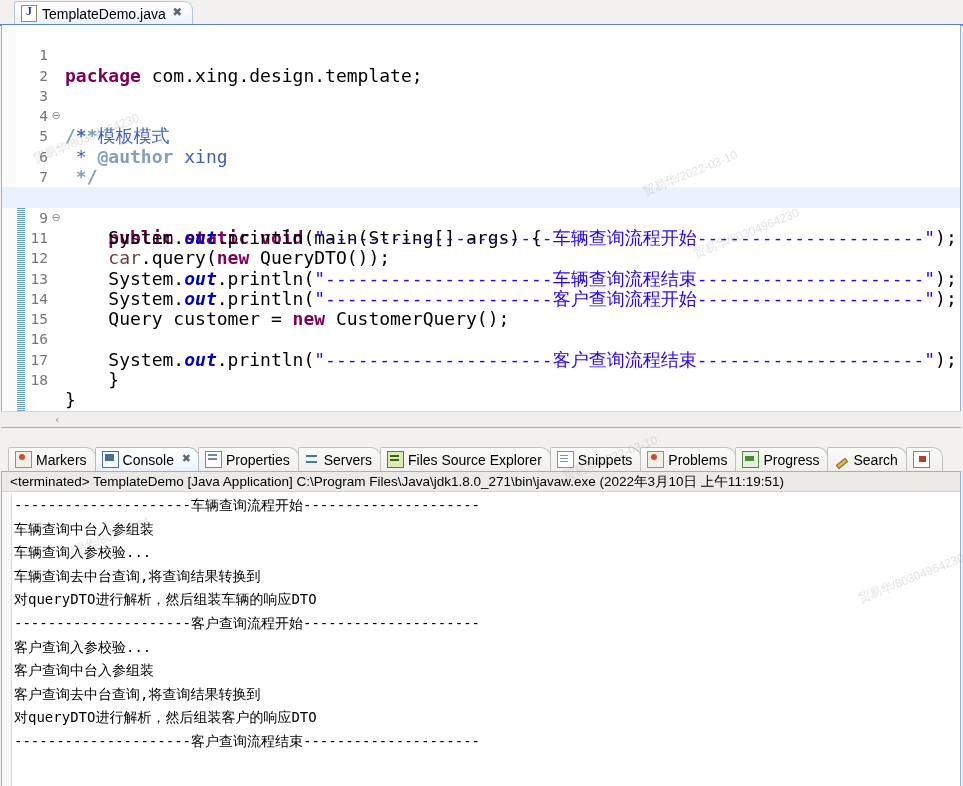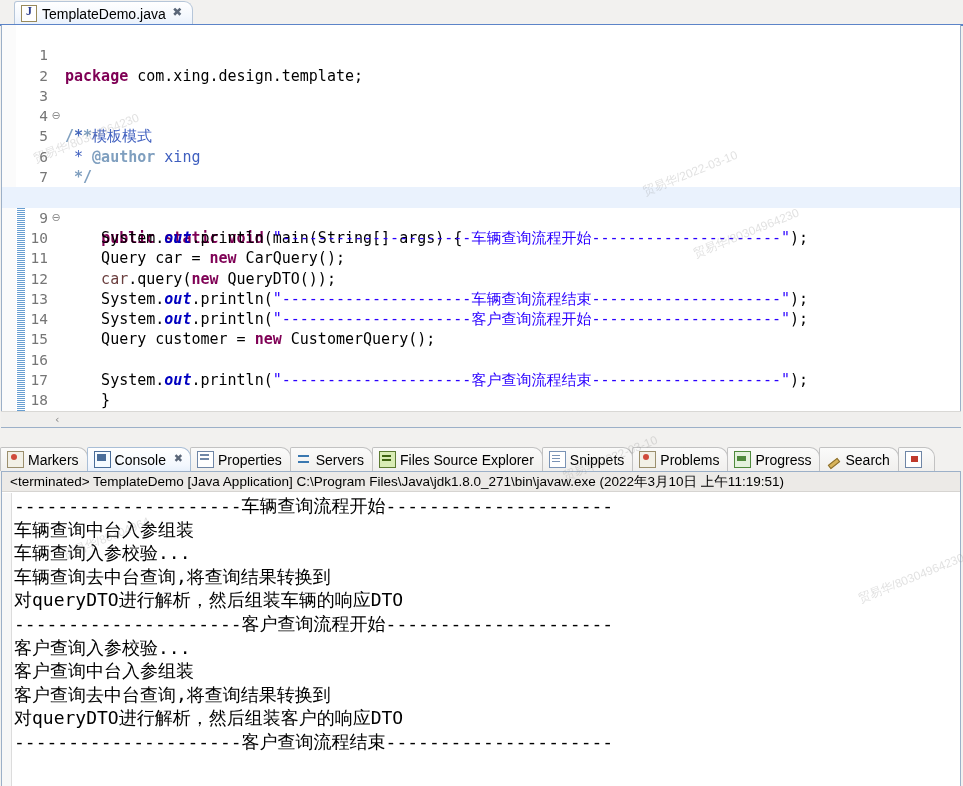"package com.xing.design.template;" .src { font-size: 15px -> 18px }
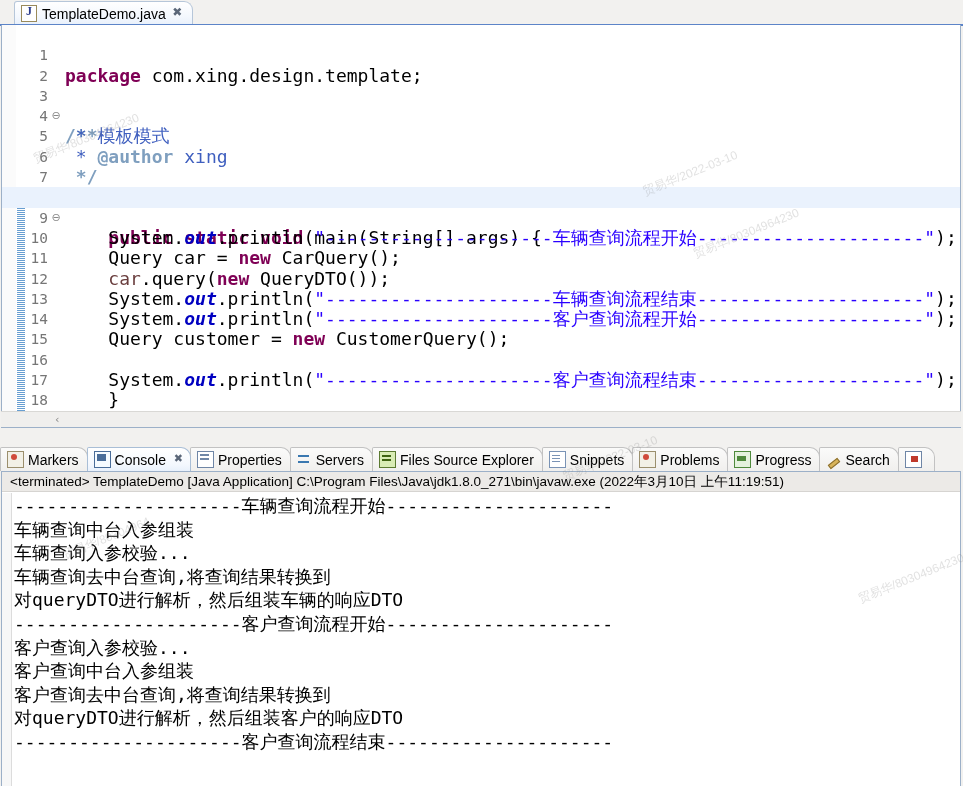"10" div.cl { html: <div> <span>10</span> <span><span> Query car = </span><span>new</span><span> CarQuery();</span></span> </div> -> none }
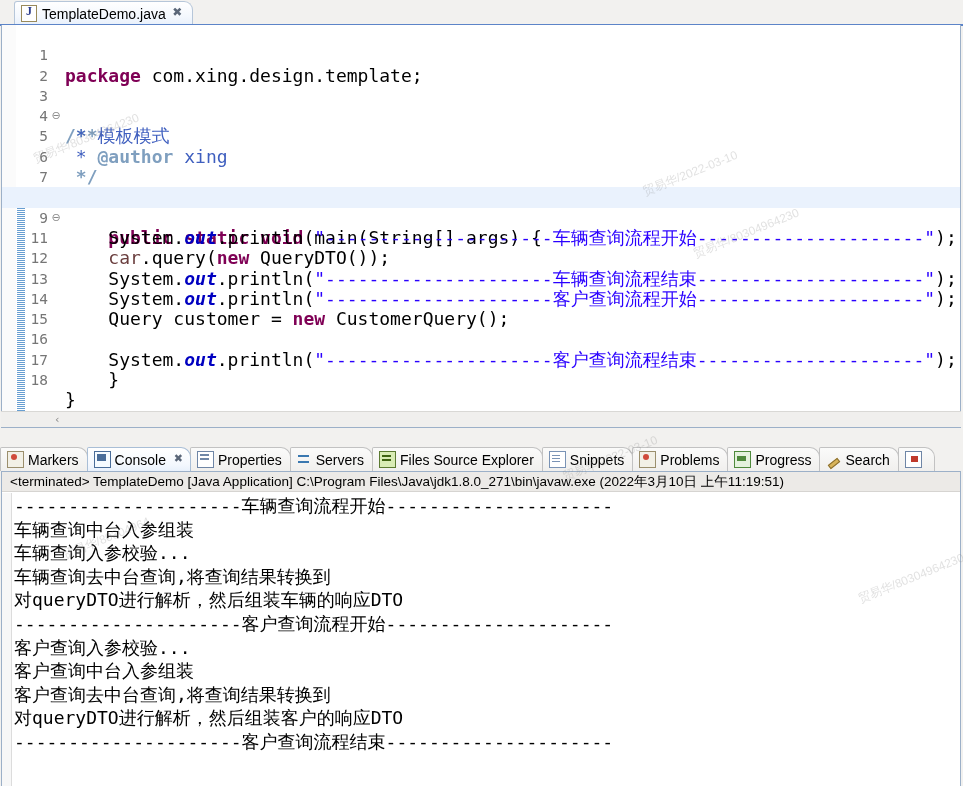"Markers" .view-tabs { padding-left: none -> 8px }
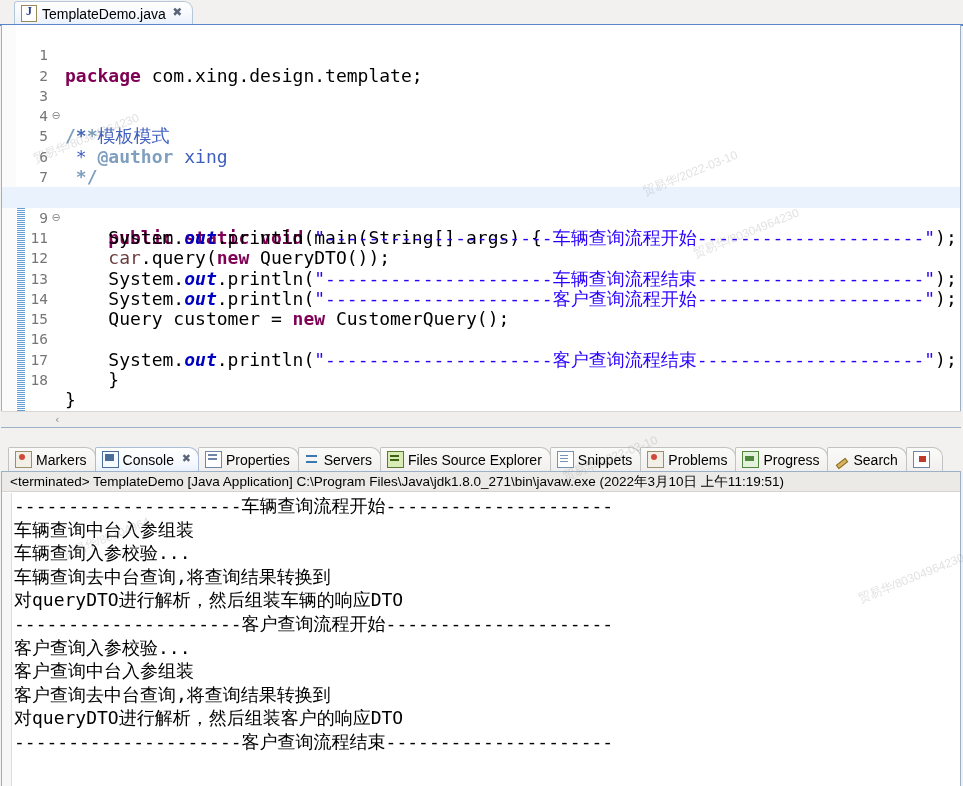"---------------------车辆查询流程开始-----------" .oline { font-size: 18px -> 14px }
